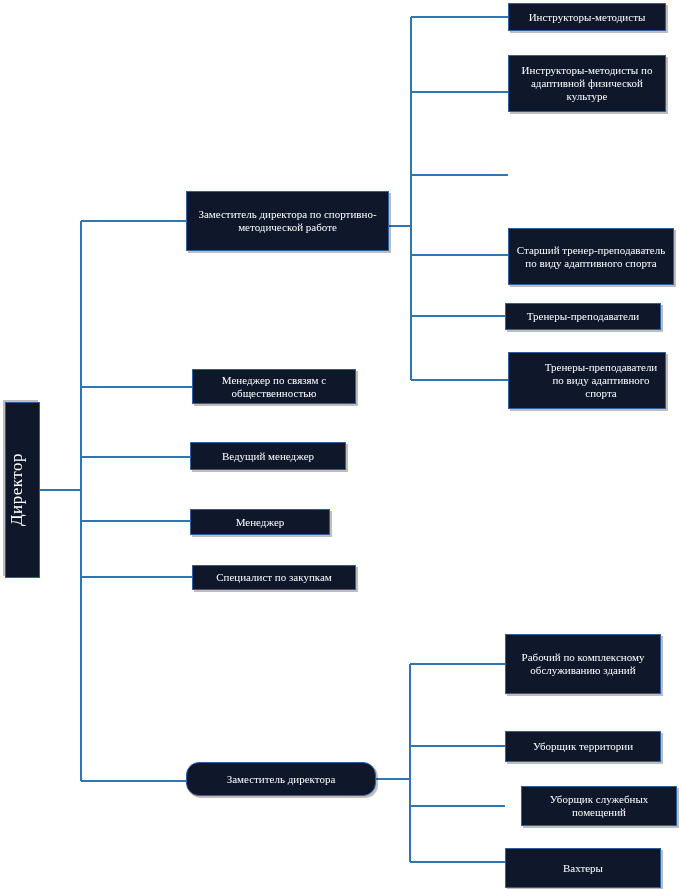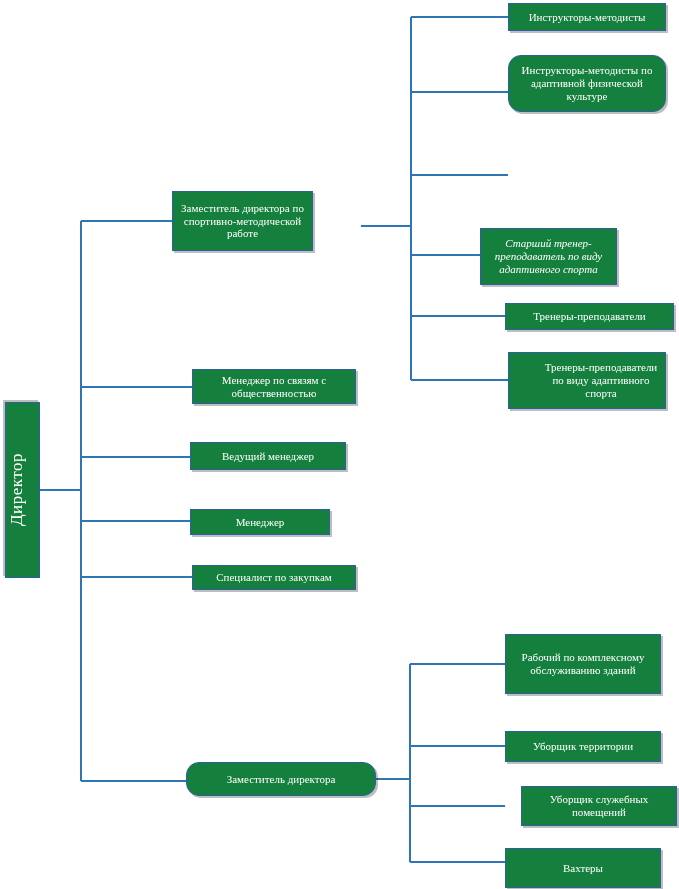"Инструкторы-методисты" .node { background: #15803d -> #0f172a }
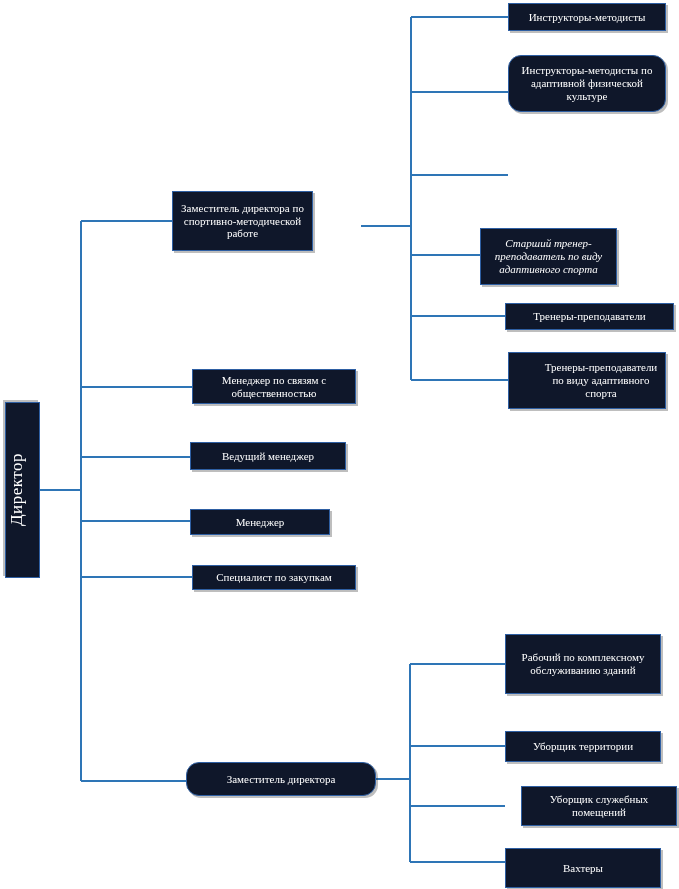"Инструкторы-методисты по адаптивной" div.node { border-radius: 13px -> none }
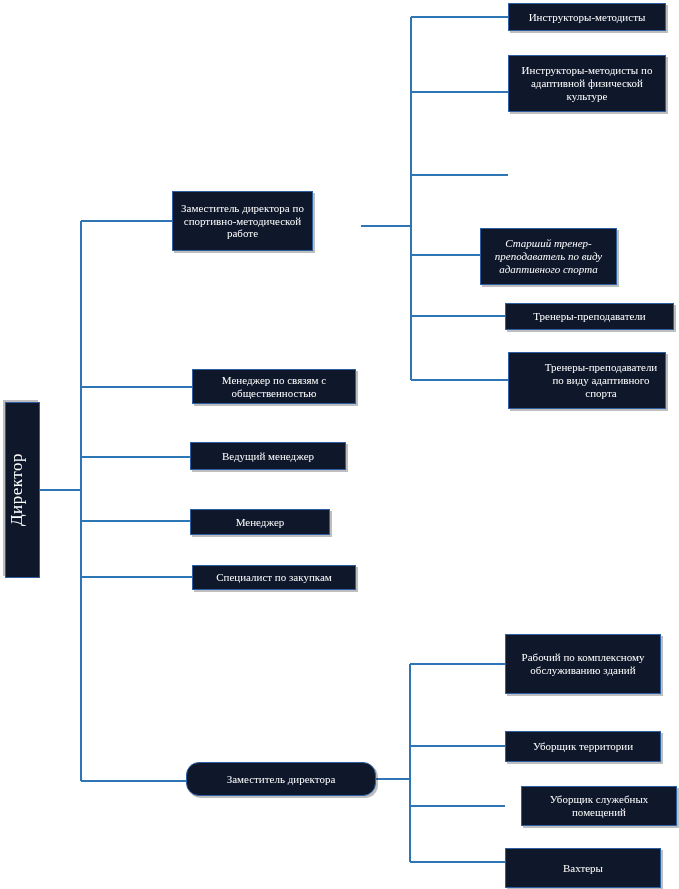"Заместитель директора по" div.node { left: 172px -> 186px; width: 141px -> 203px }
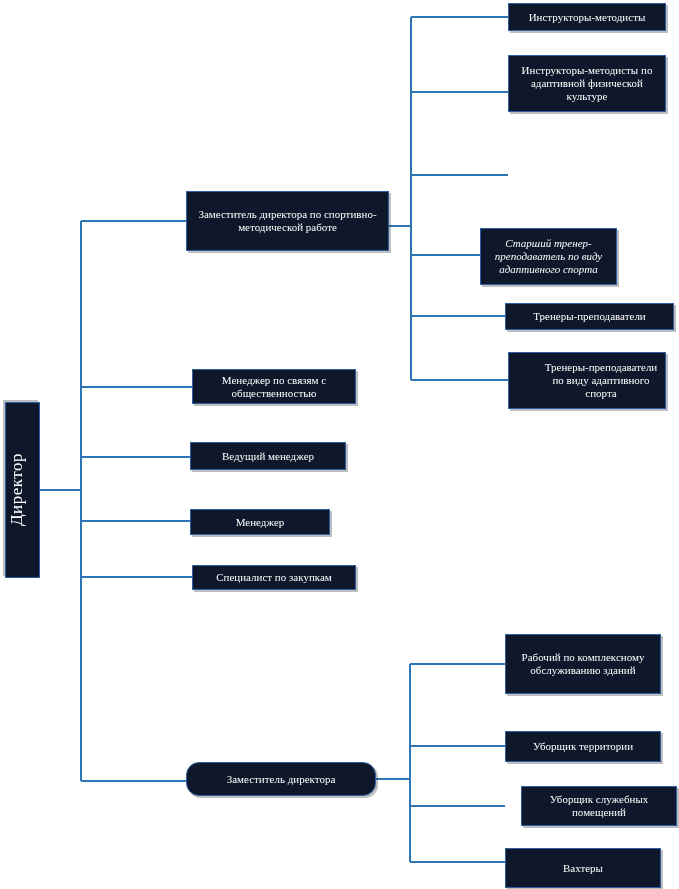"Старший тренер-преподаватель по виду" div.node { font-style: italic -> none; left: 480px -> 508px; width: 137px -> 166px }
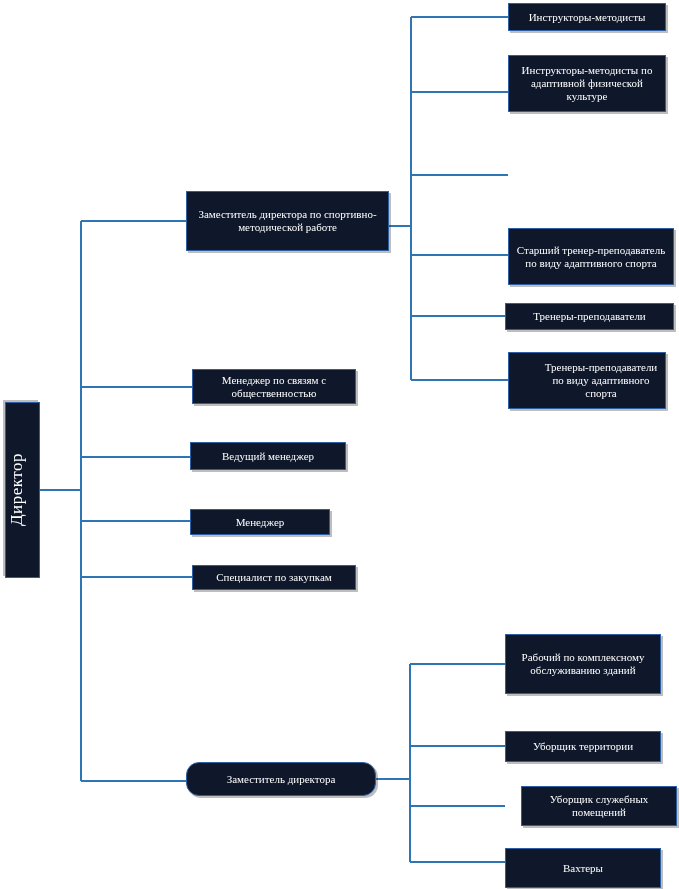"Тренеры-преподаватели" div.node { width: 169px -> 156px }
